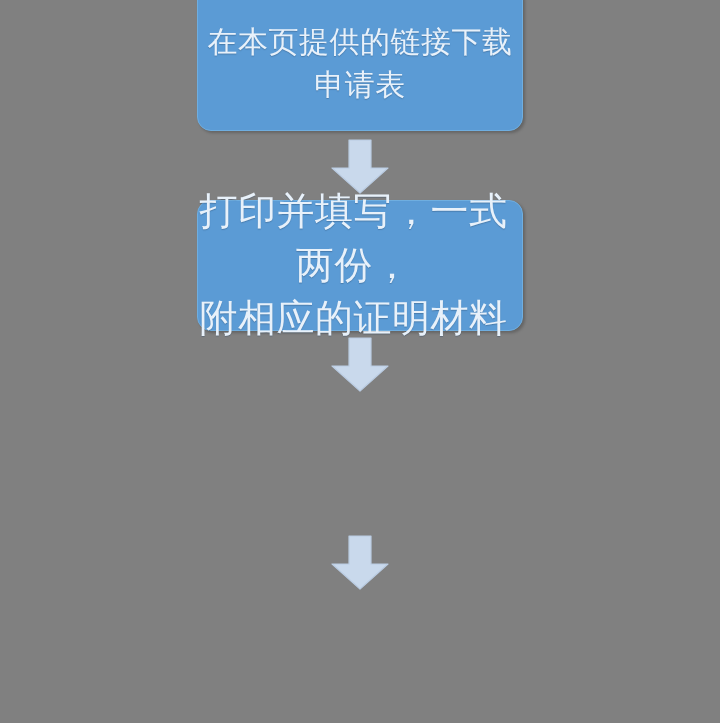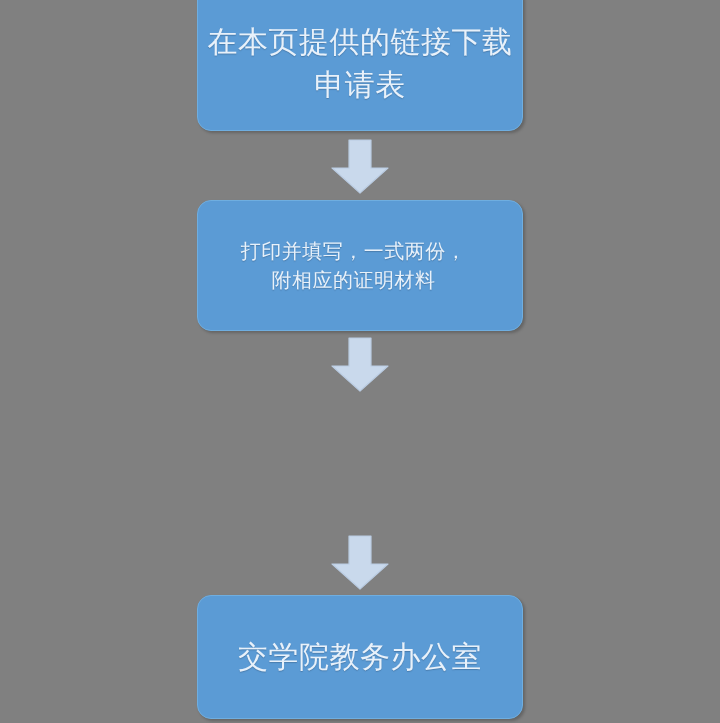"打印并填写，一式两份，" #node-2 .node-label { font-size: 20px -> 38px }
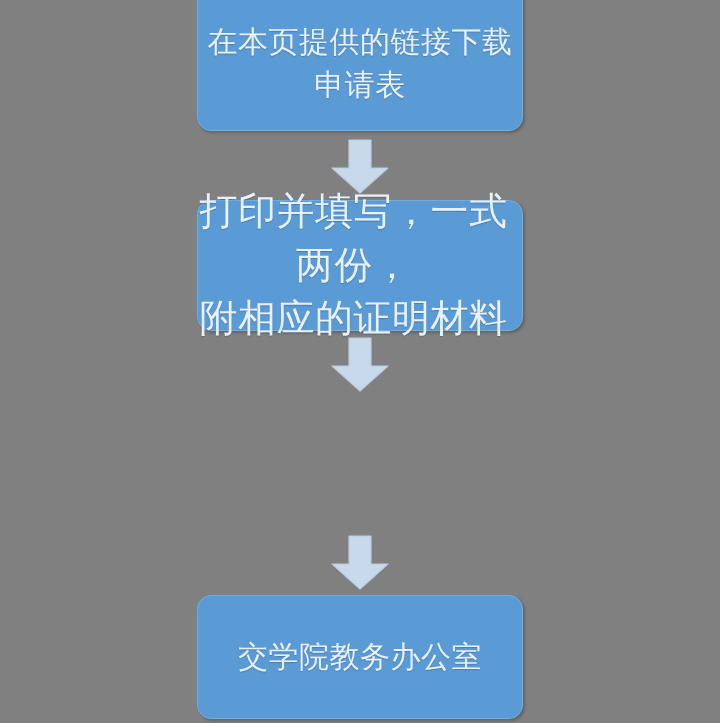"交学院教务办公室" div.node { html: <div> <div>交学院教务办公室</div> </div> -> none }
